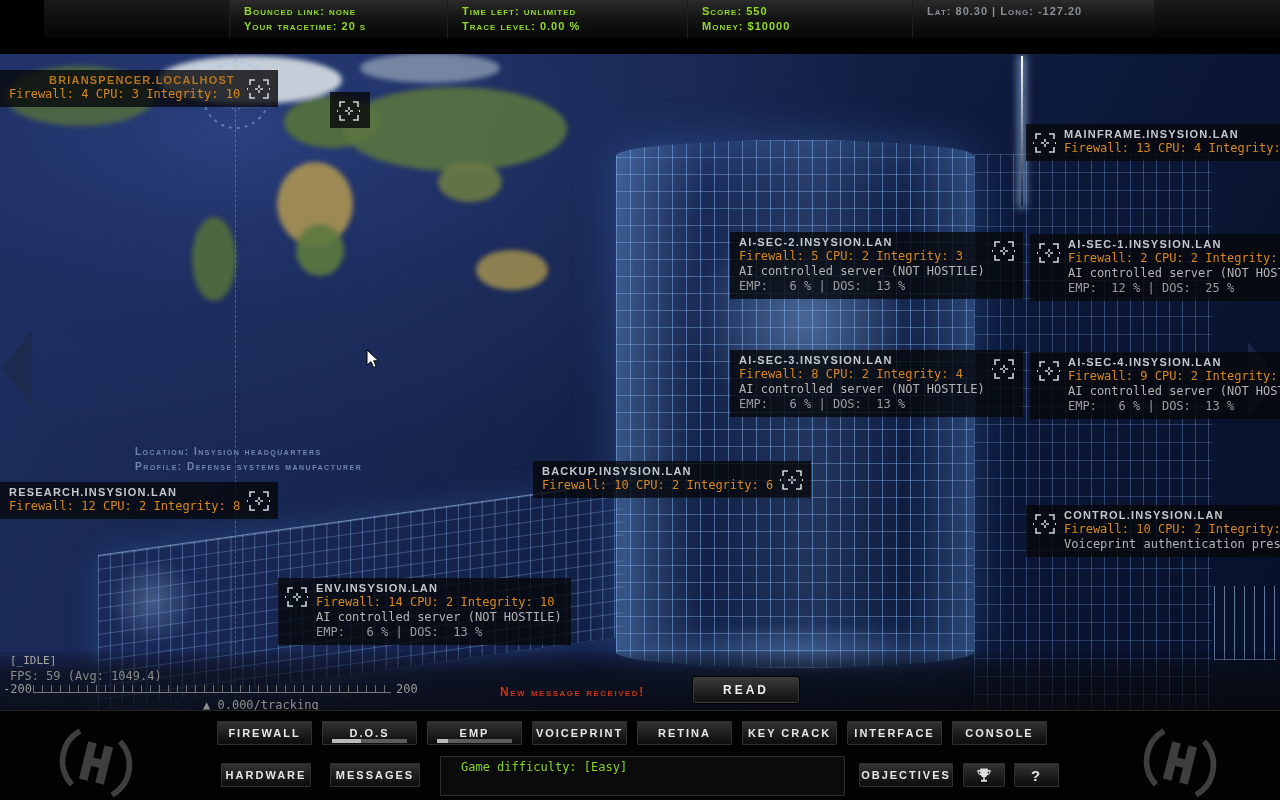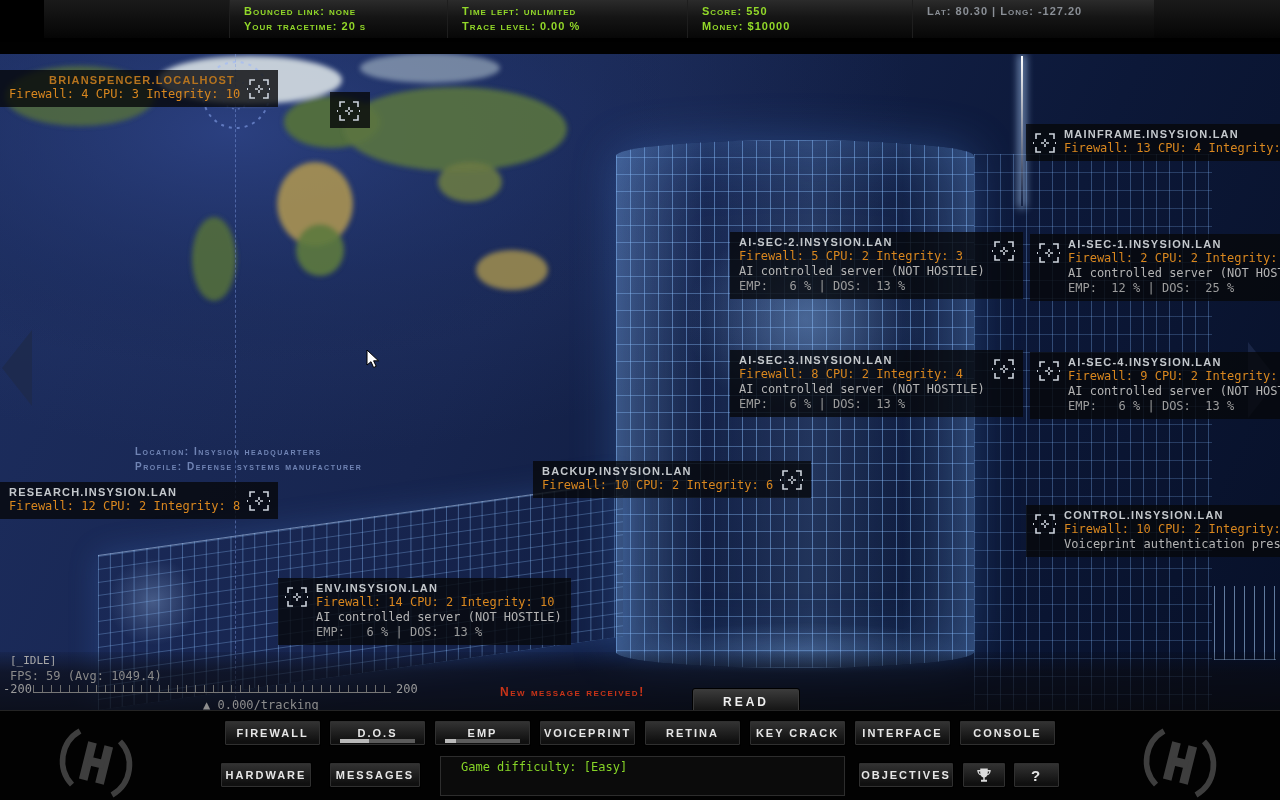"READ" #read-btn { margin-top: 12px -> none }
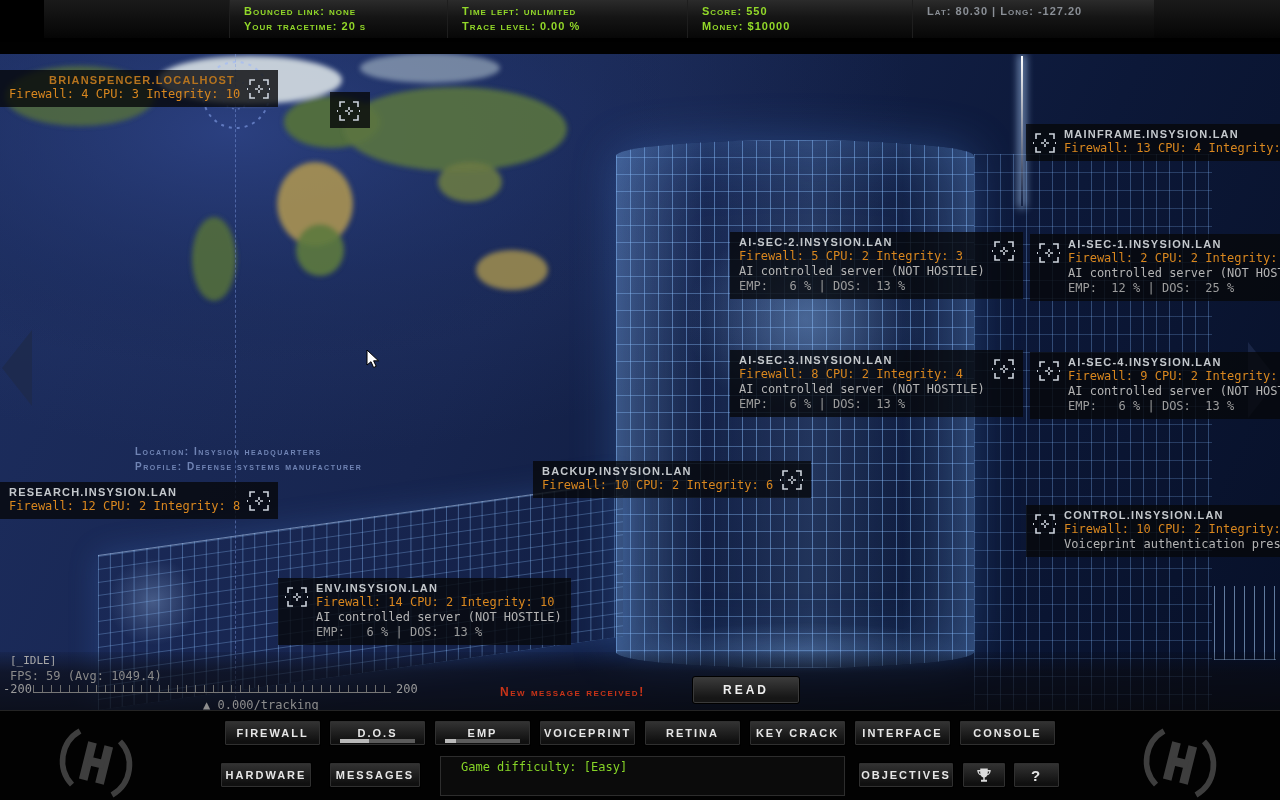"FIREWALL" #btn-row1 { left: 224px -> 216px }
